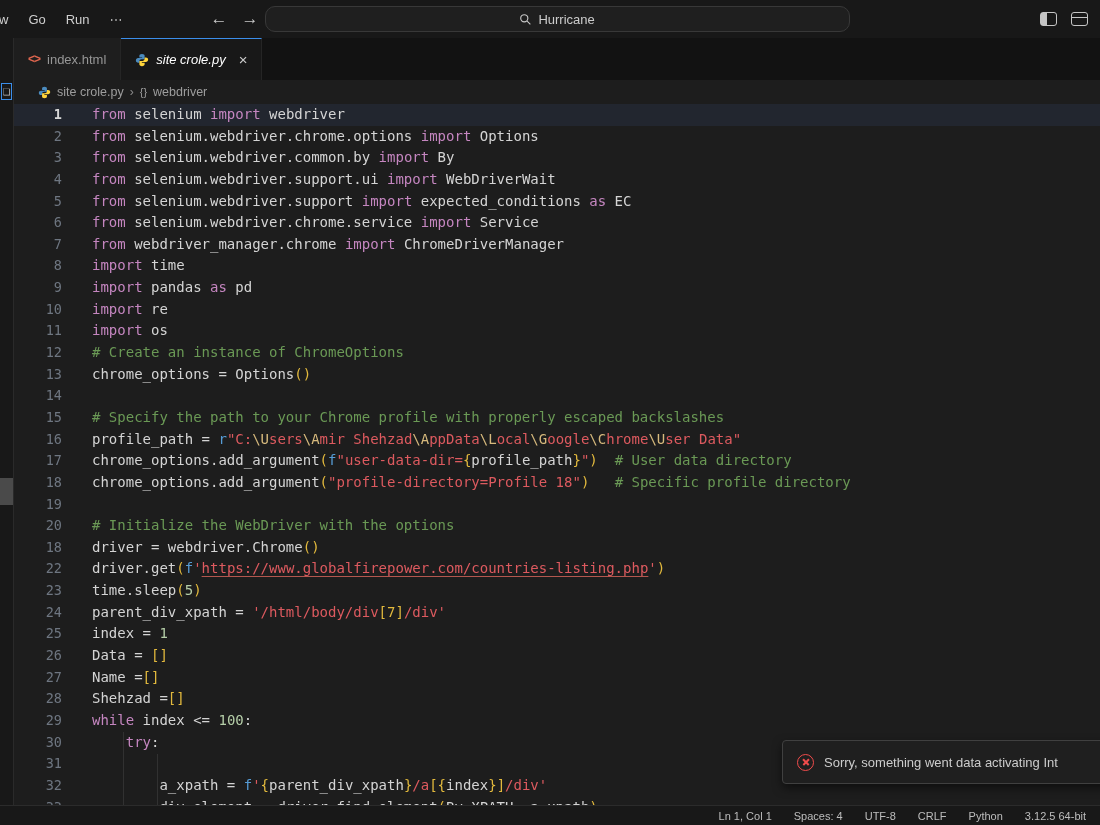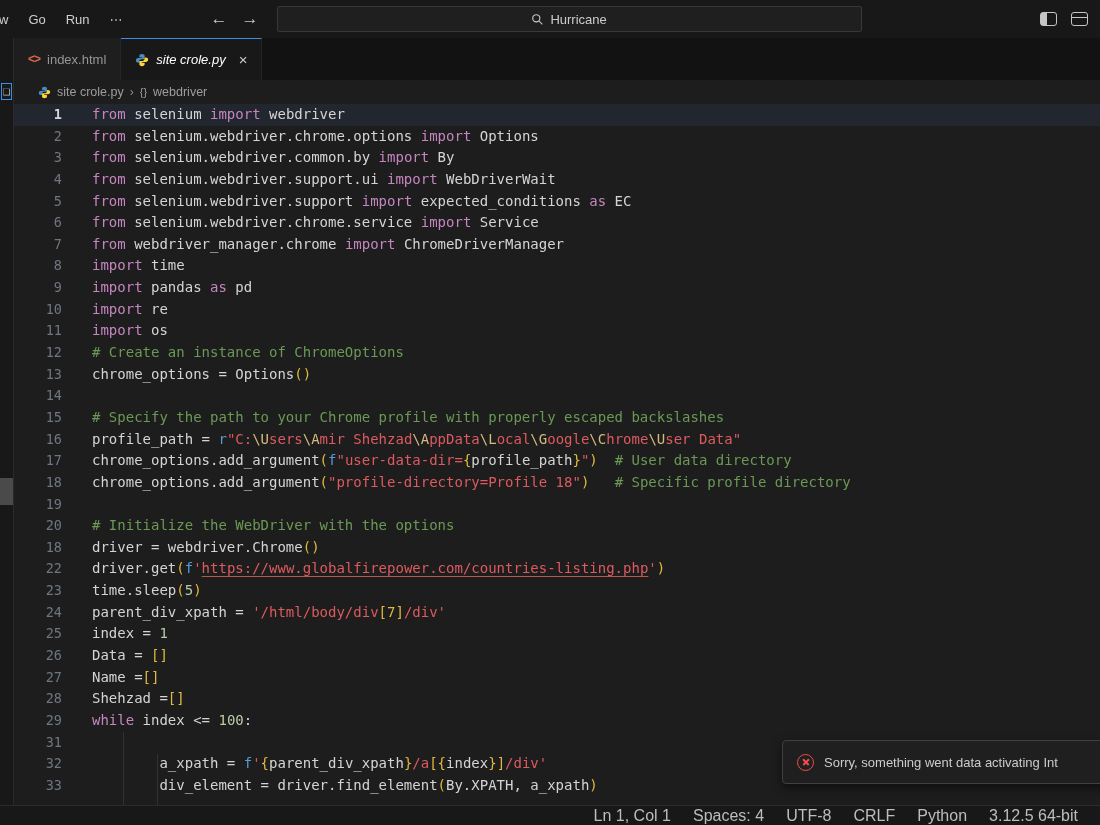"Hurricane" #searchbox { border-radius: 2px -> 10px; margin-left: 18px -> 6px }
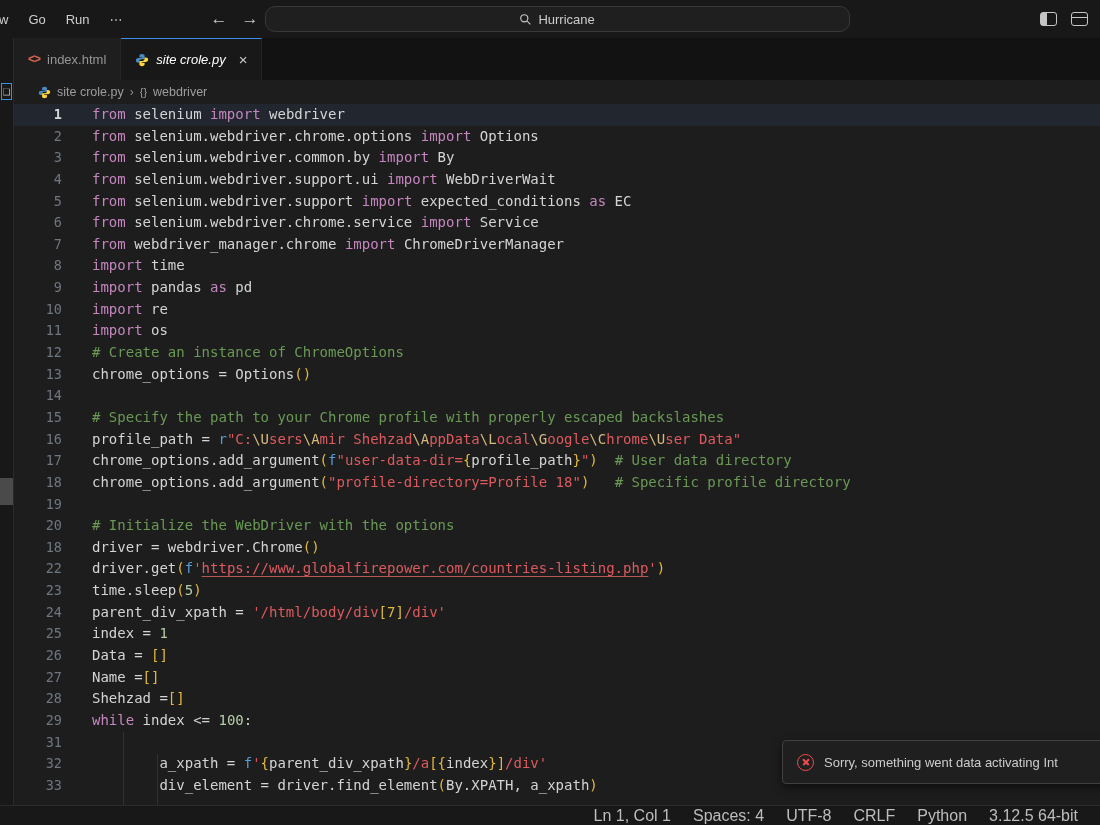"30" div.code-line { html: none -> <div><span>30</span><span><span> </span><span>try</span><span>:</span></span></div> }
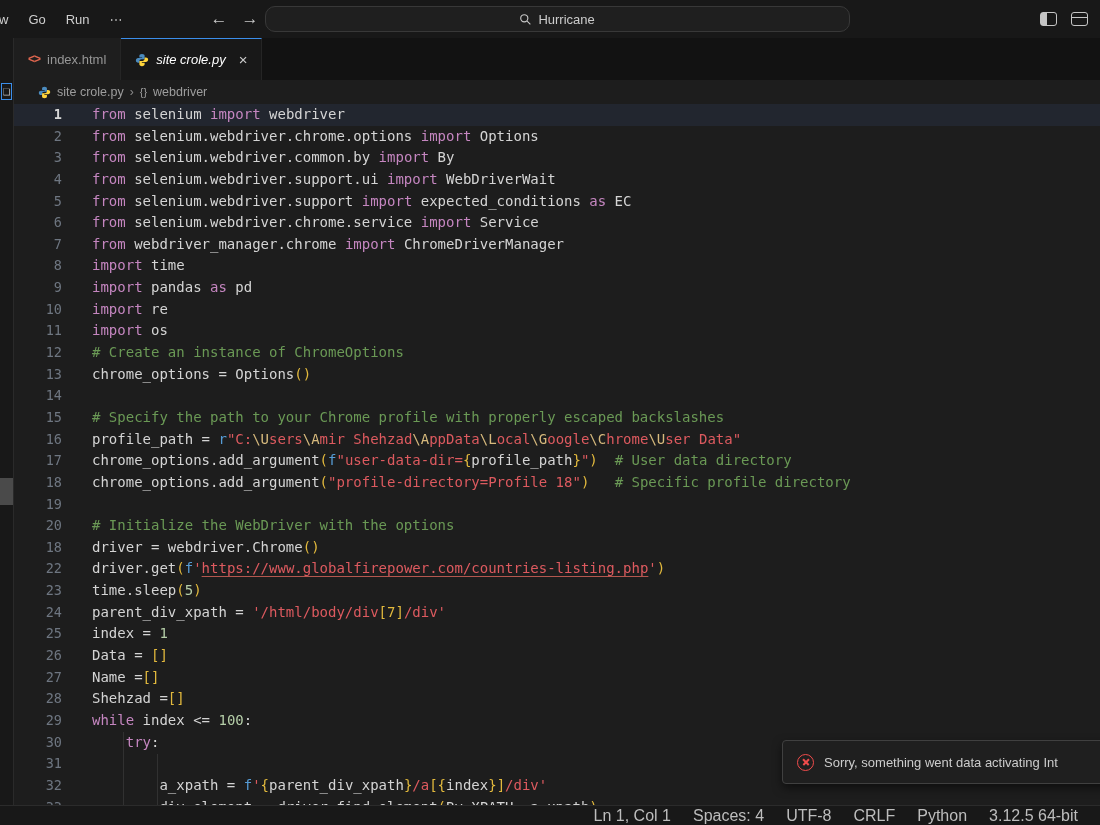"Ln 1, Col 1" #statusbar { font-size: 16px -> 11px; padding-right: 22px -> 14px }
